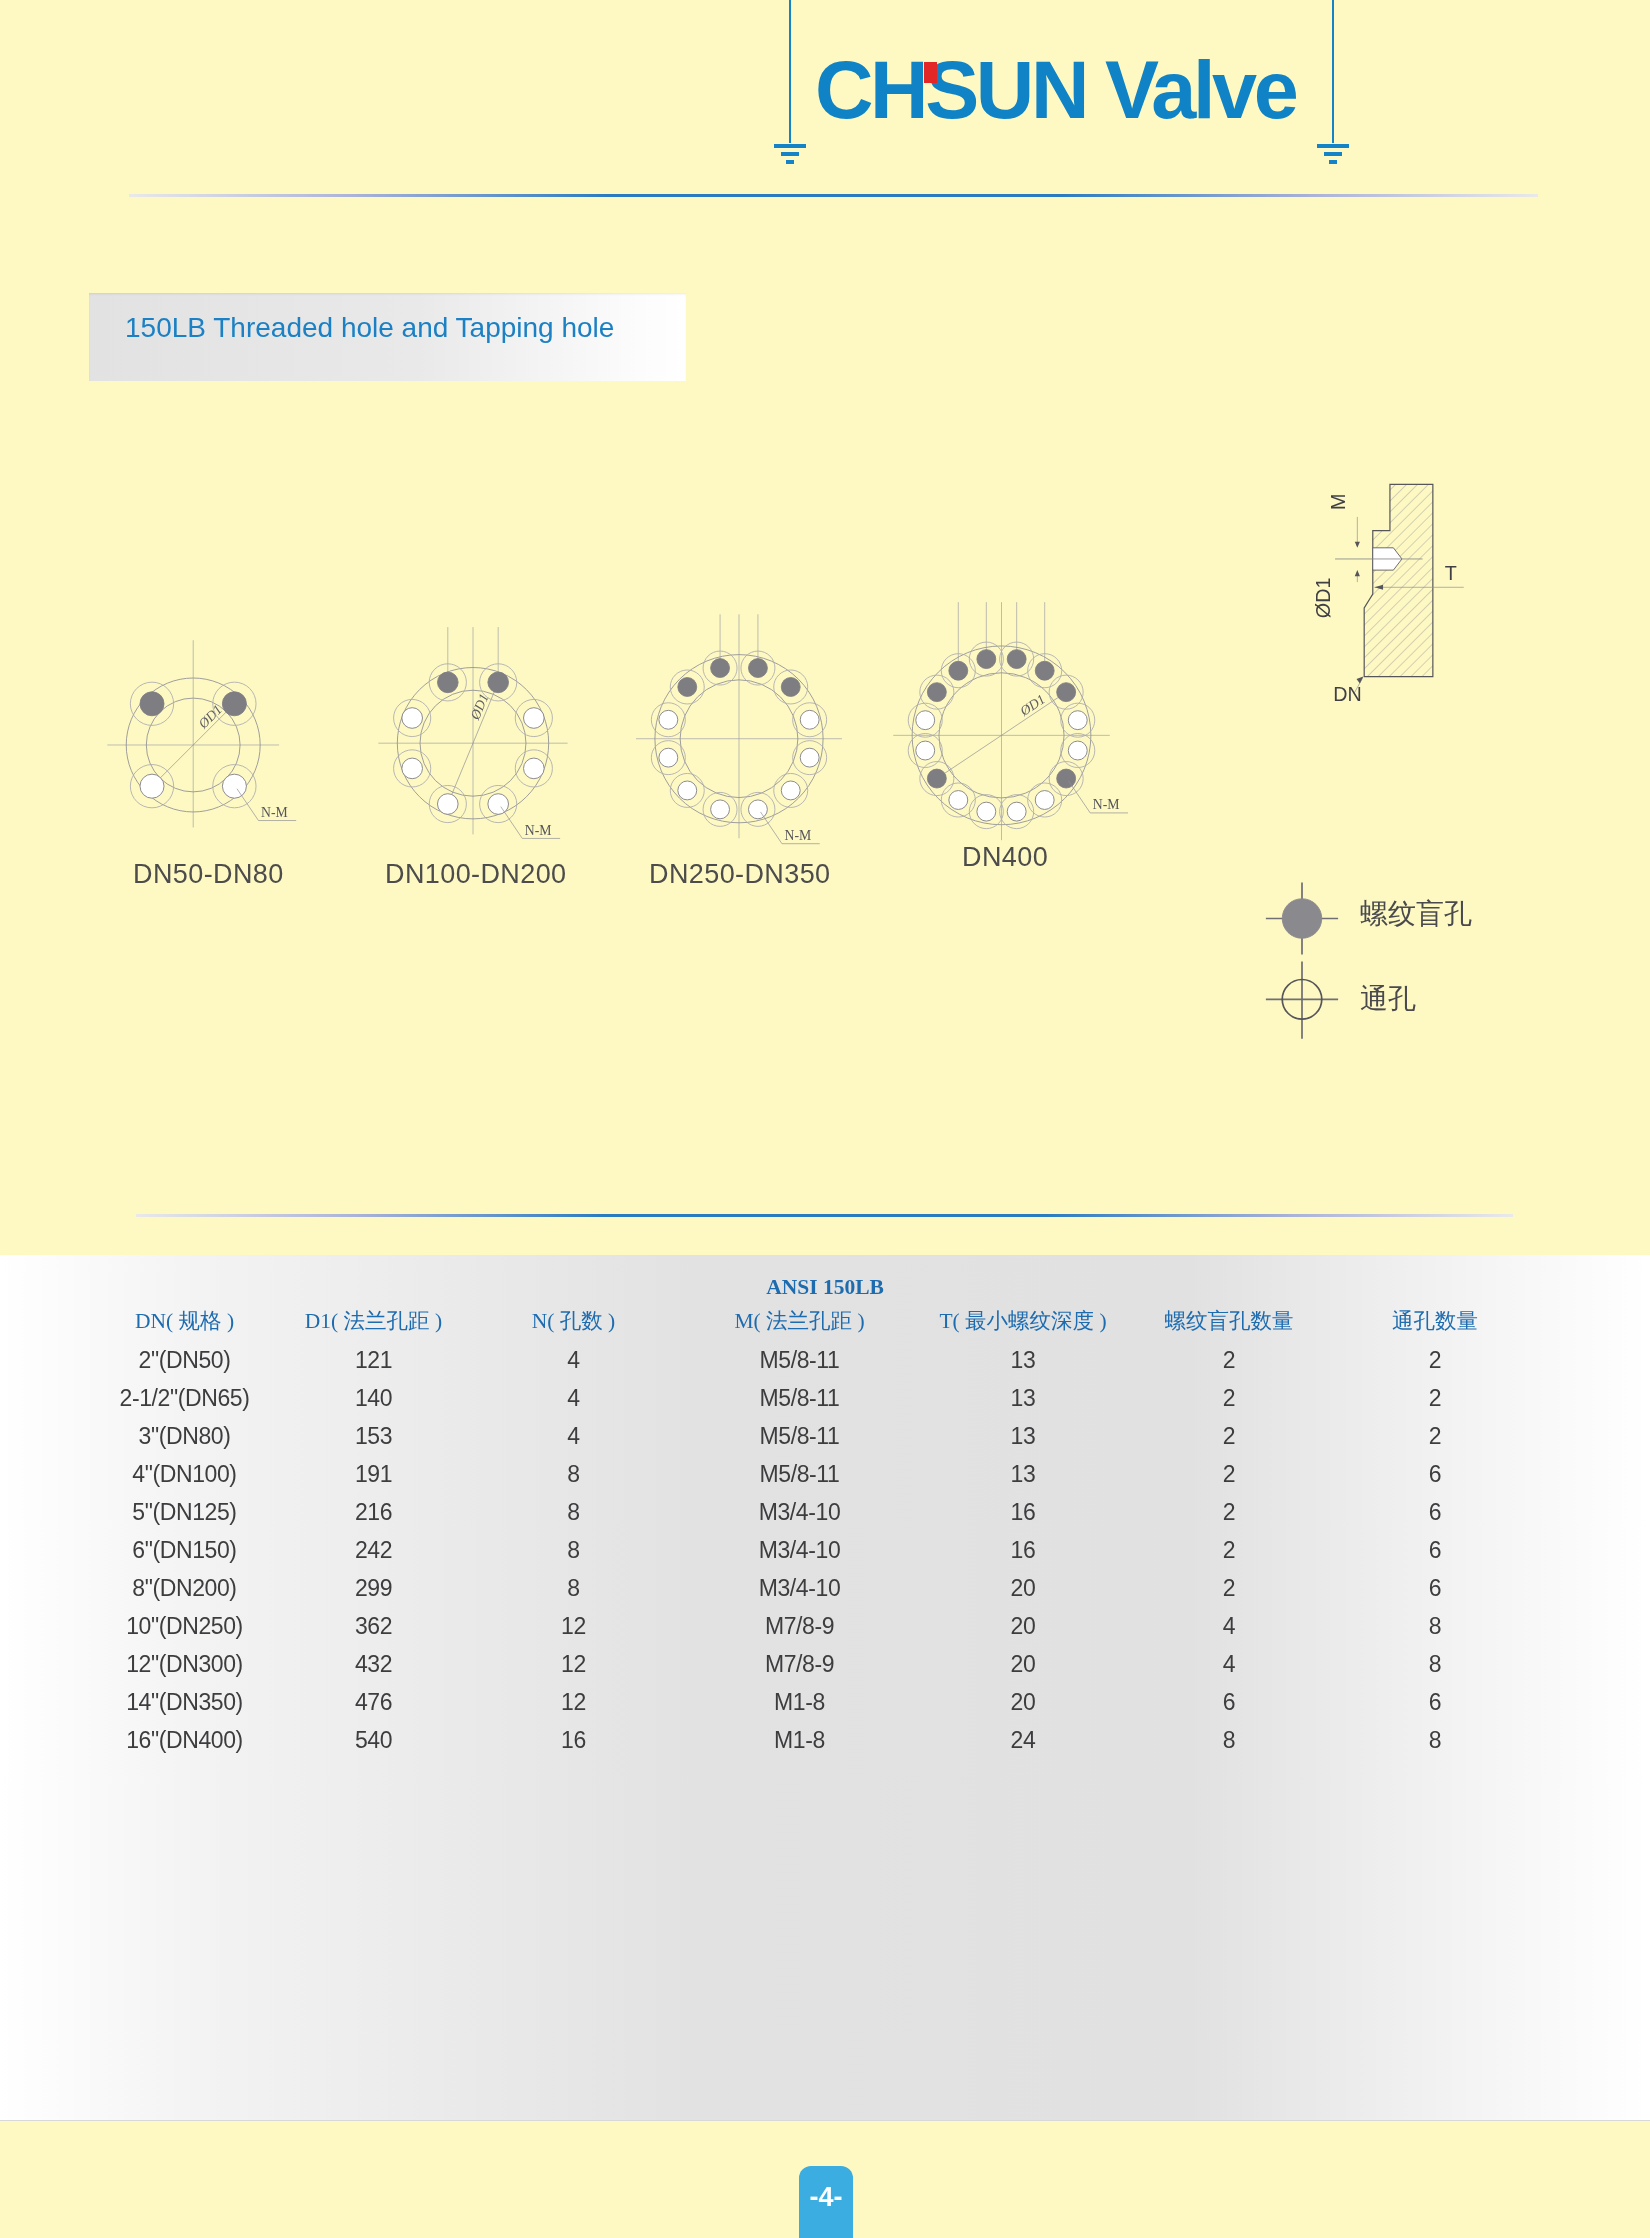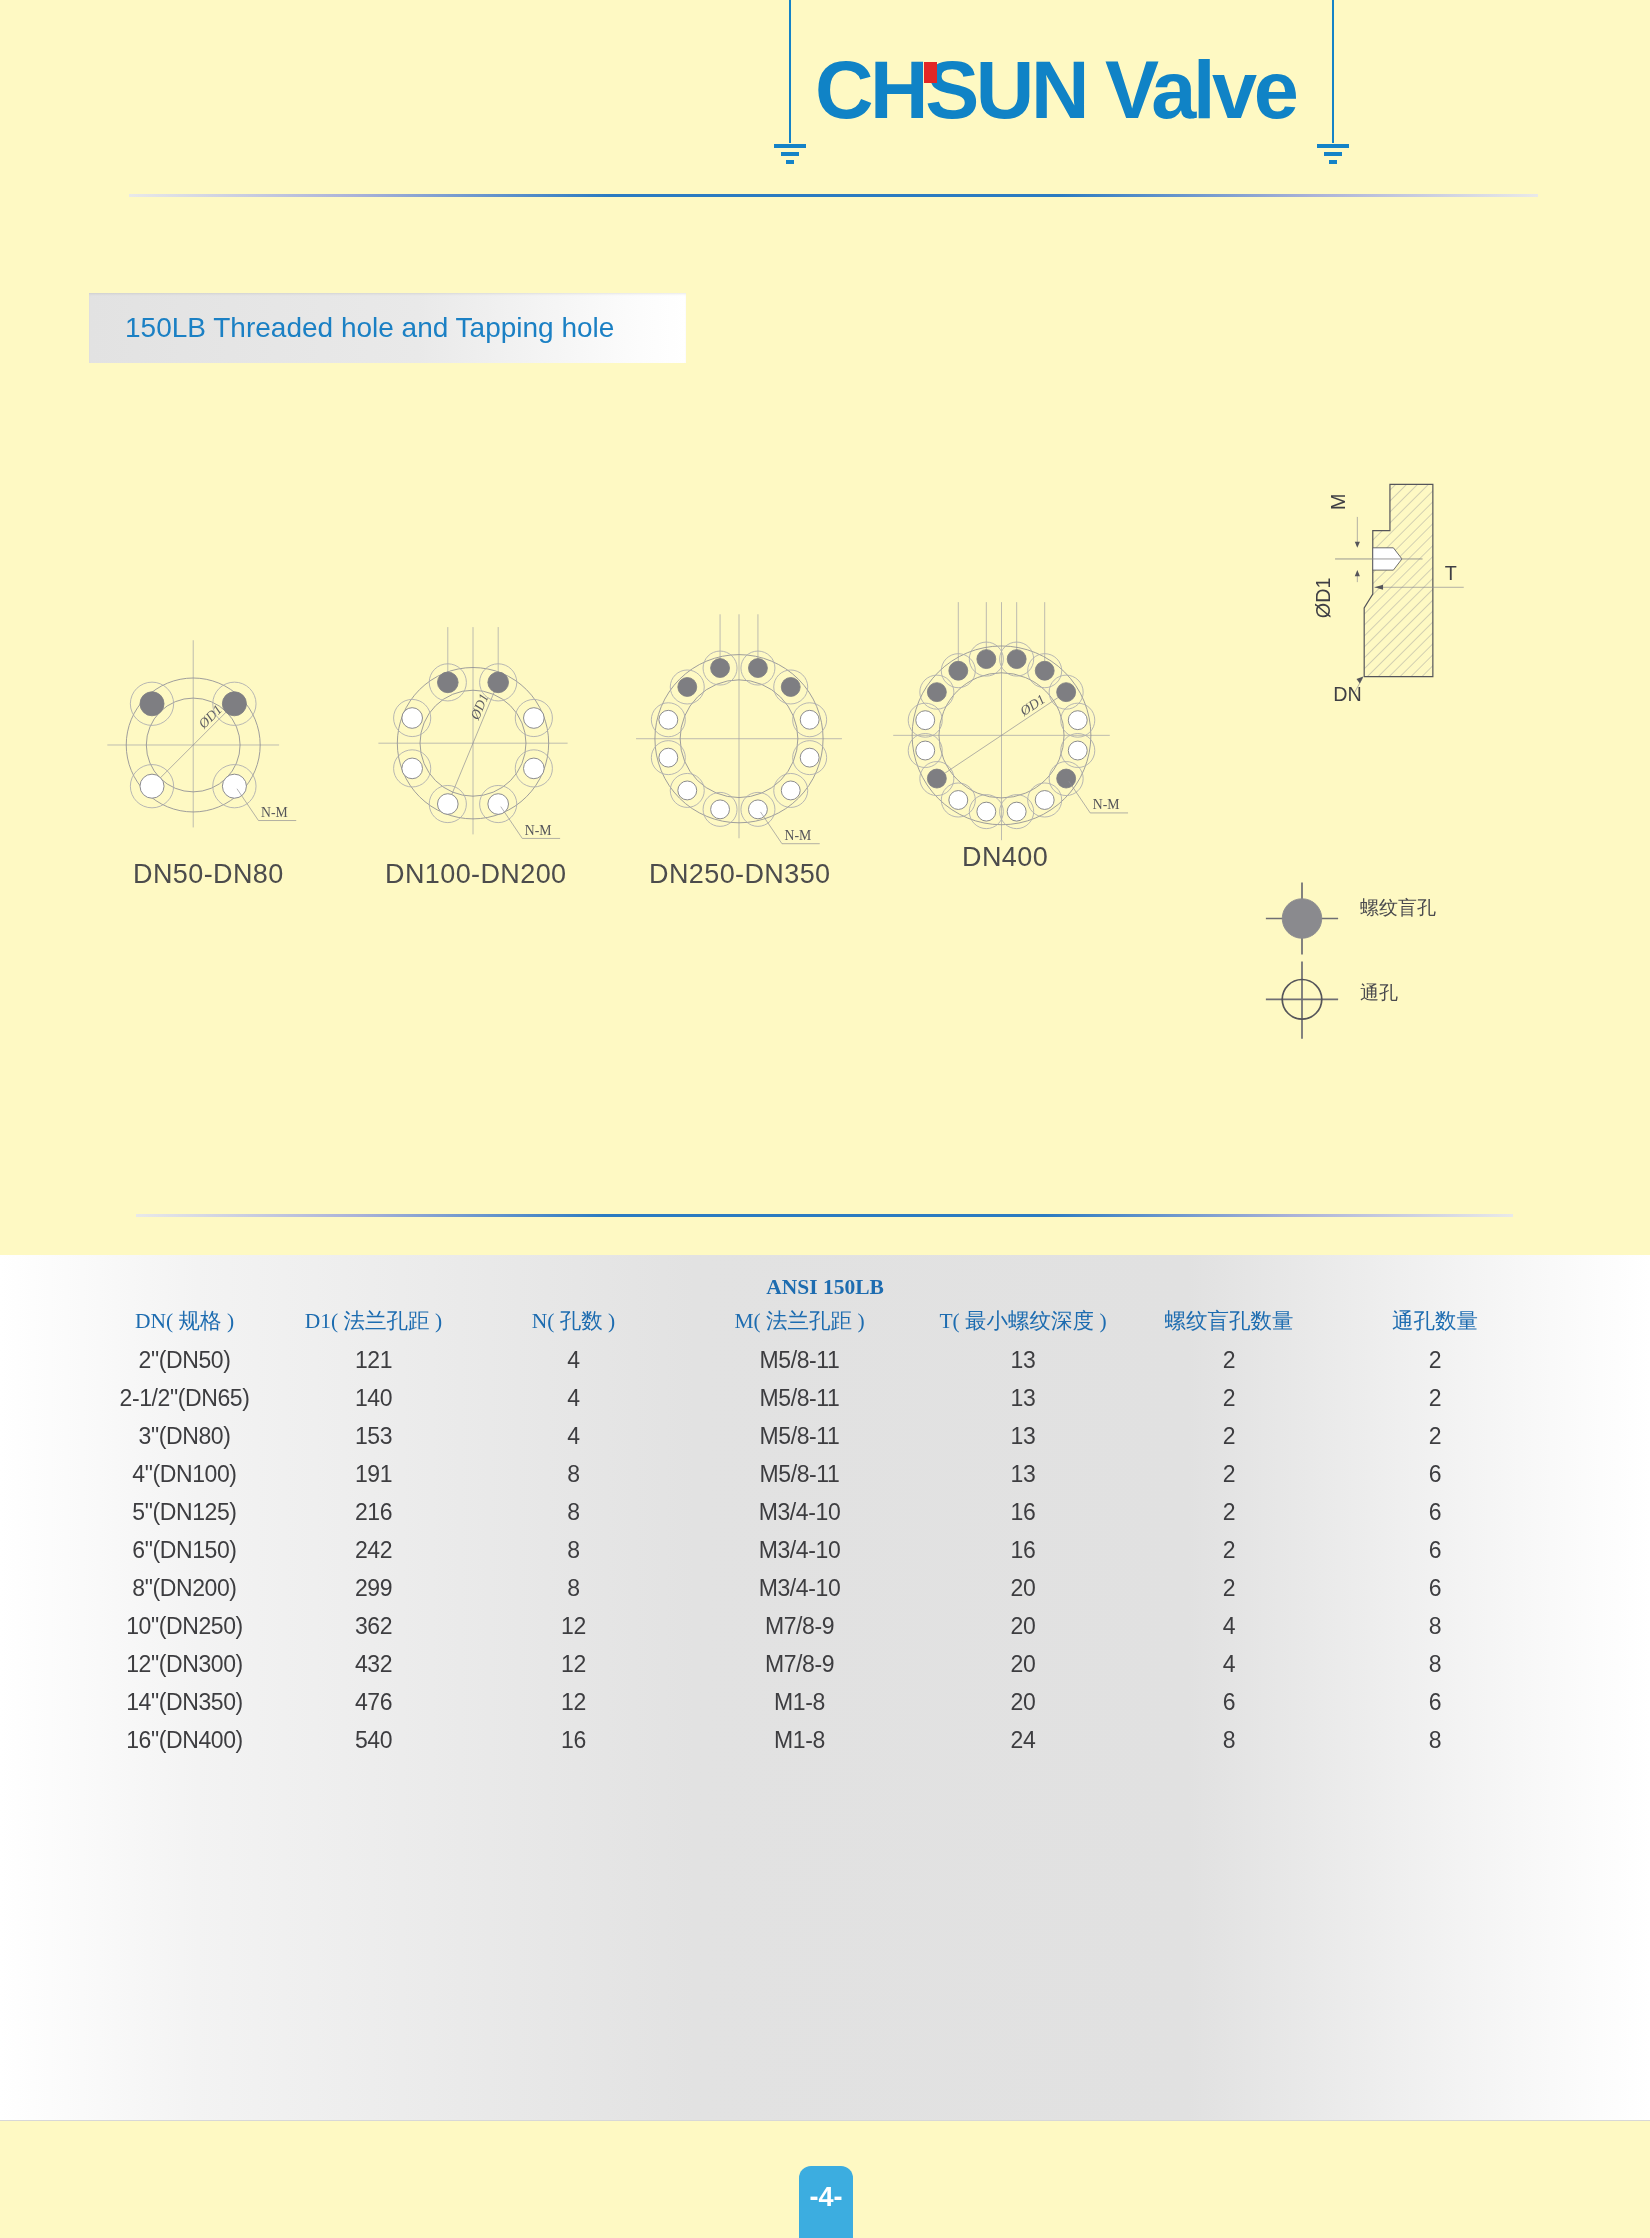"150LB Threaded hole and Tapping" #title-band { height: 70px -> 88px }
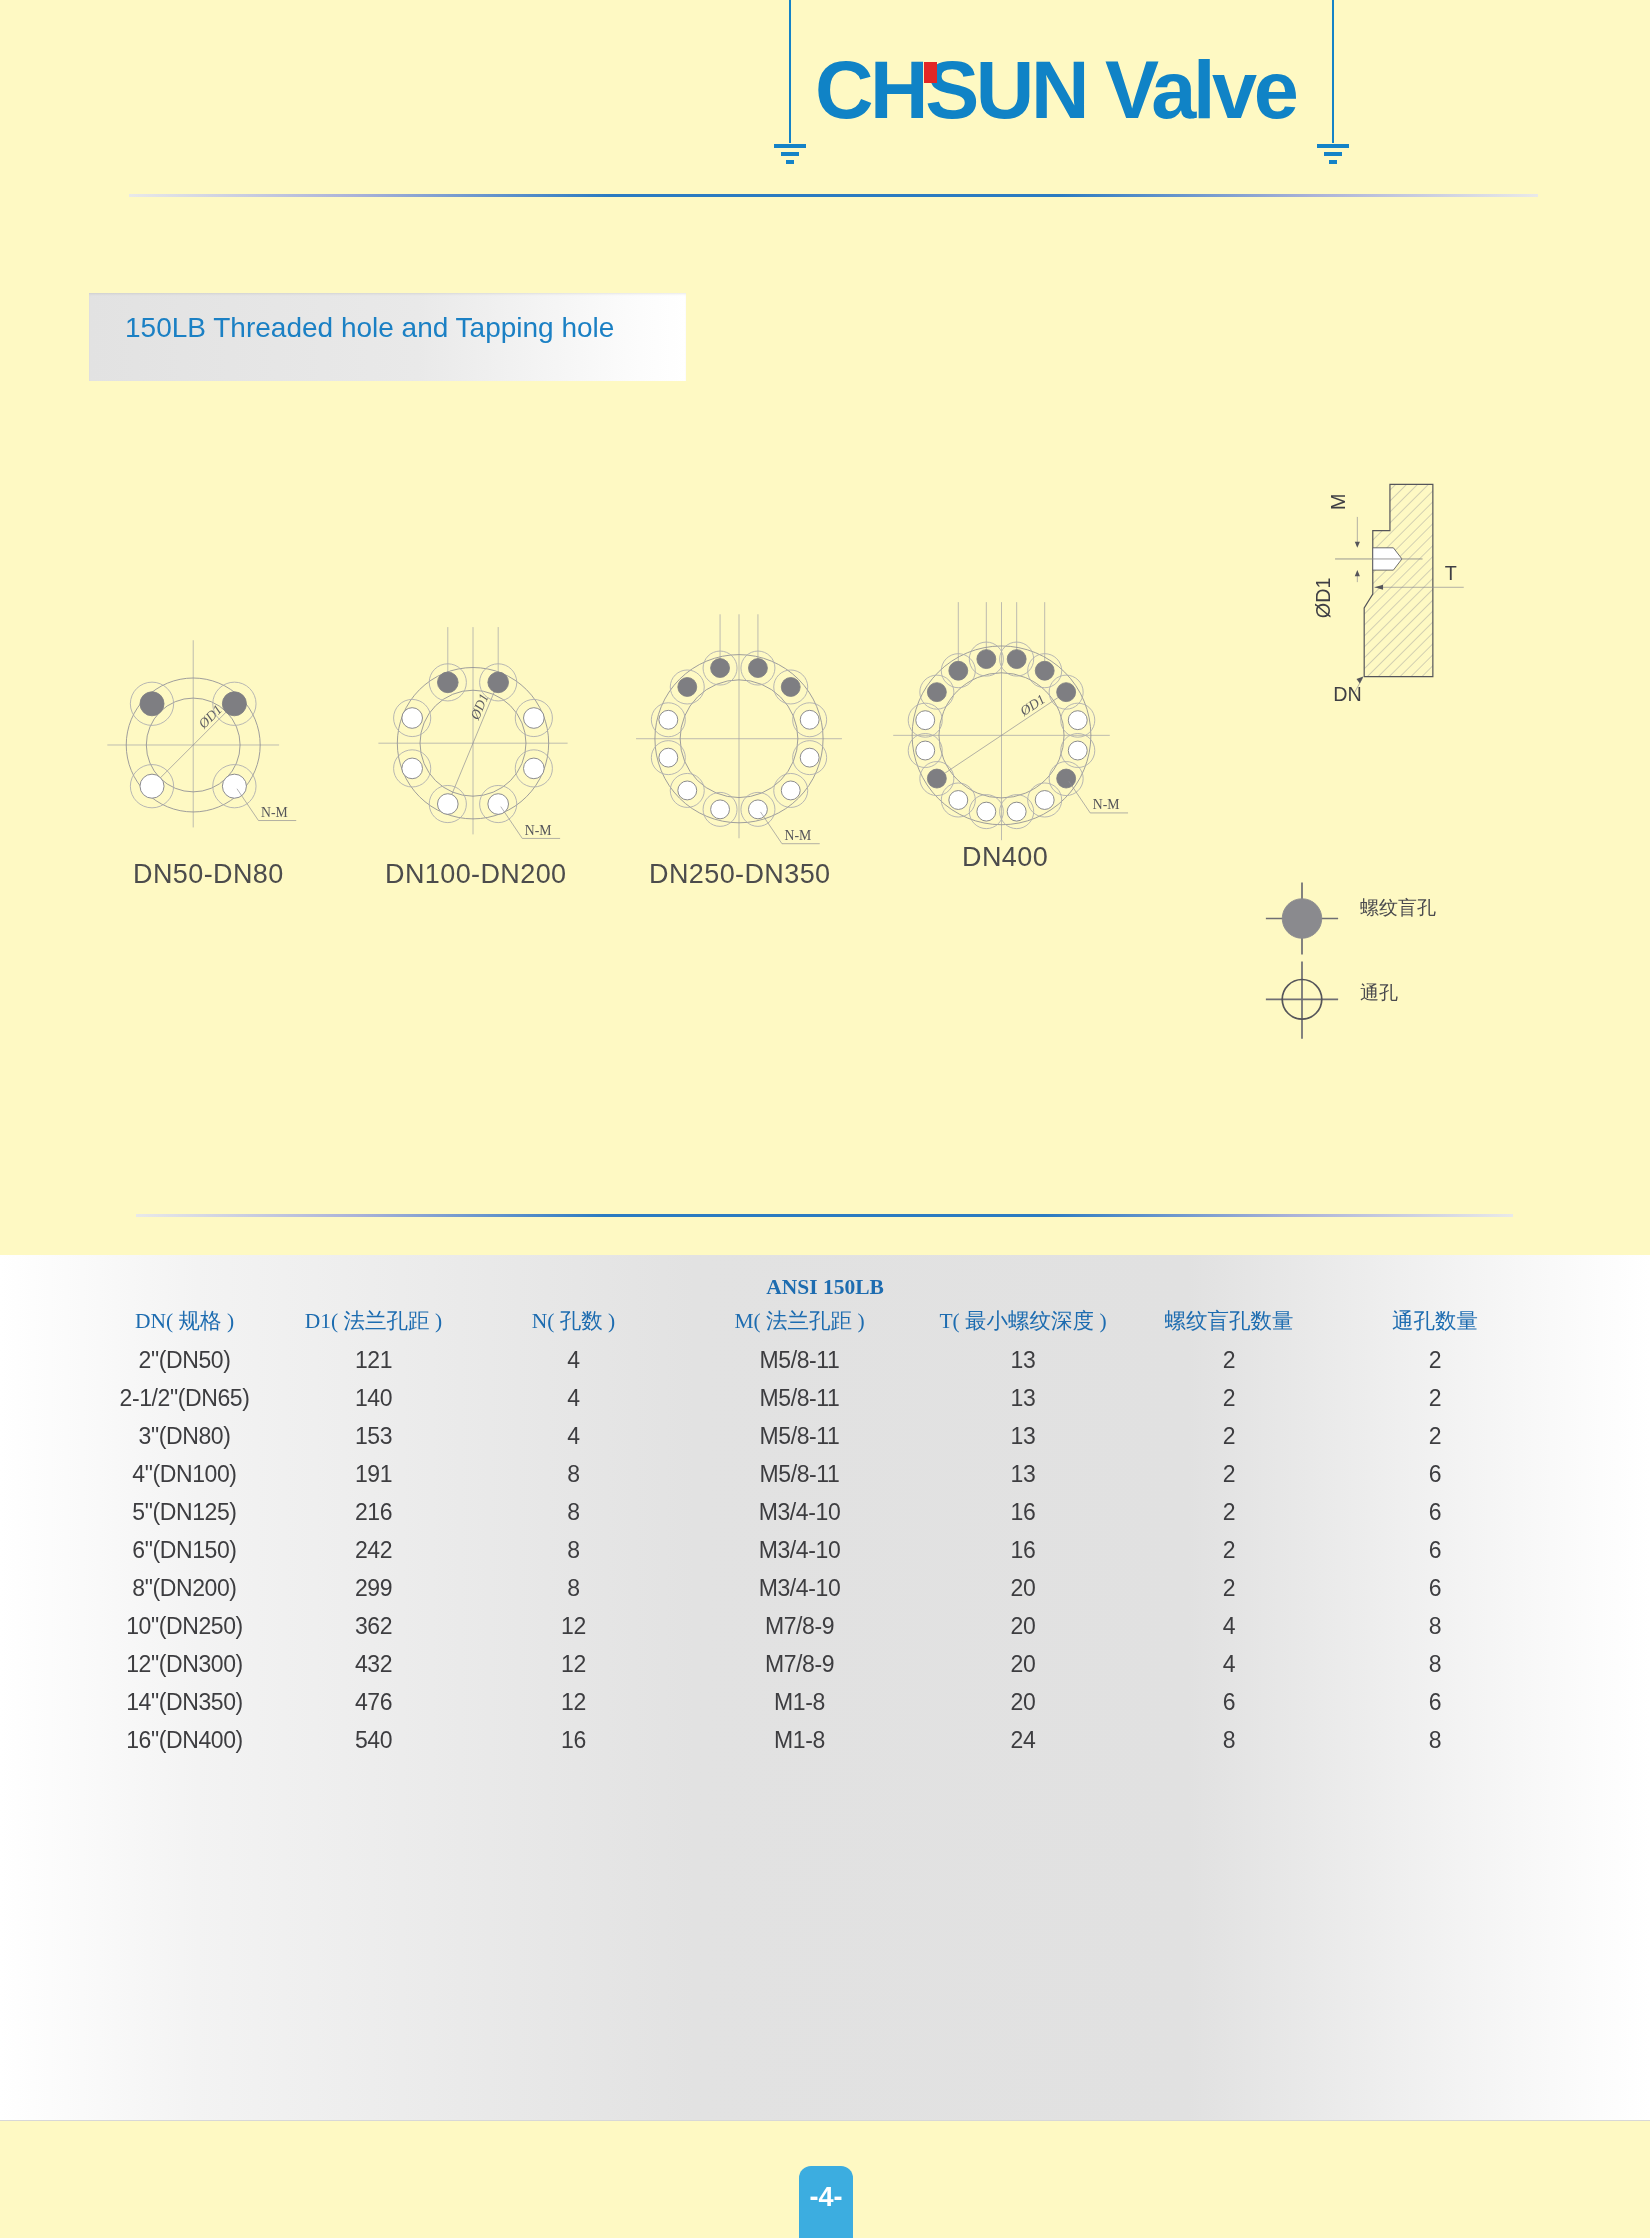"螺纹盲孔" .legend-text { font-size: 19px -> 28px }
